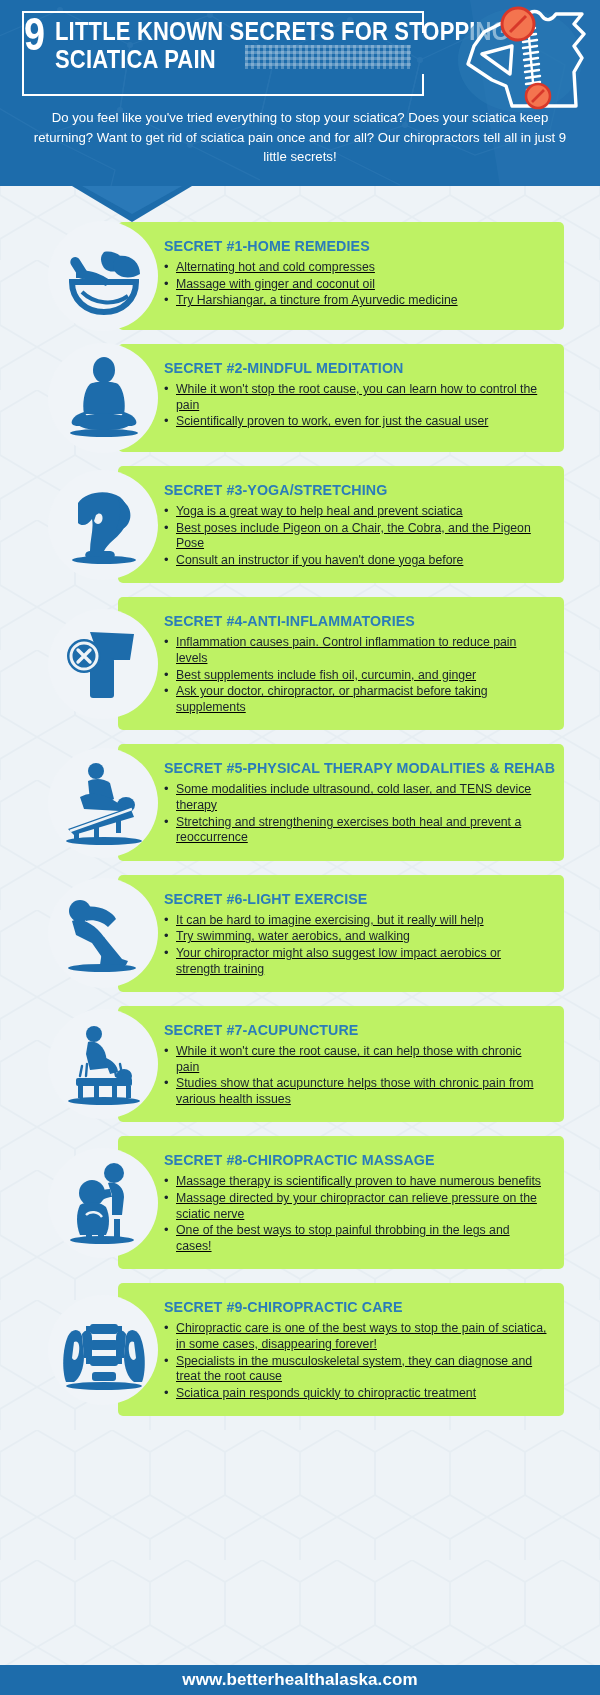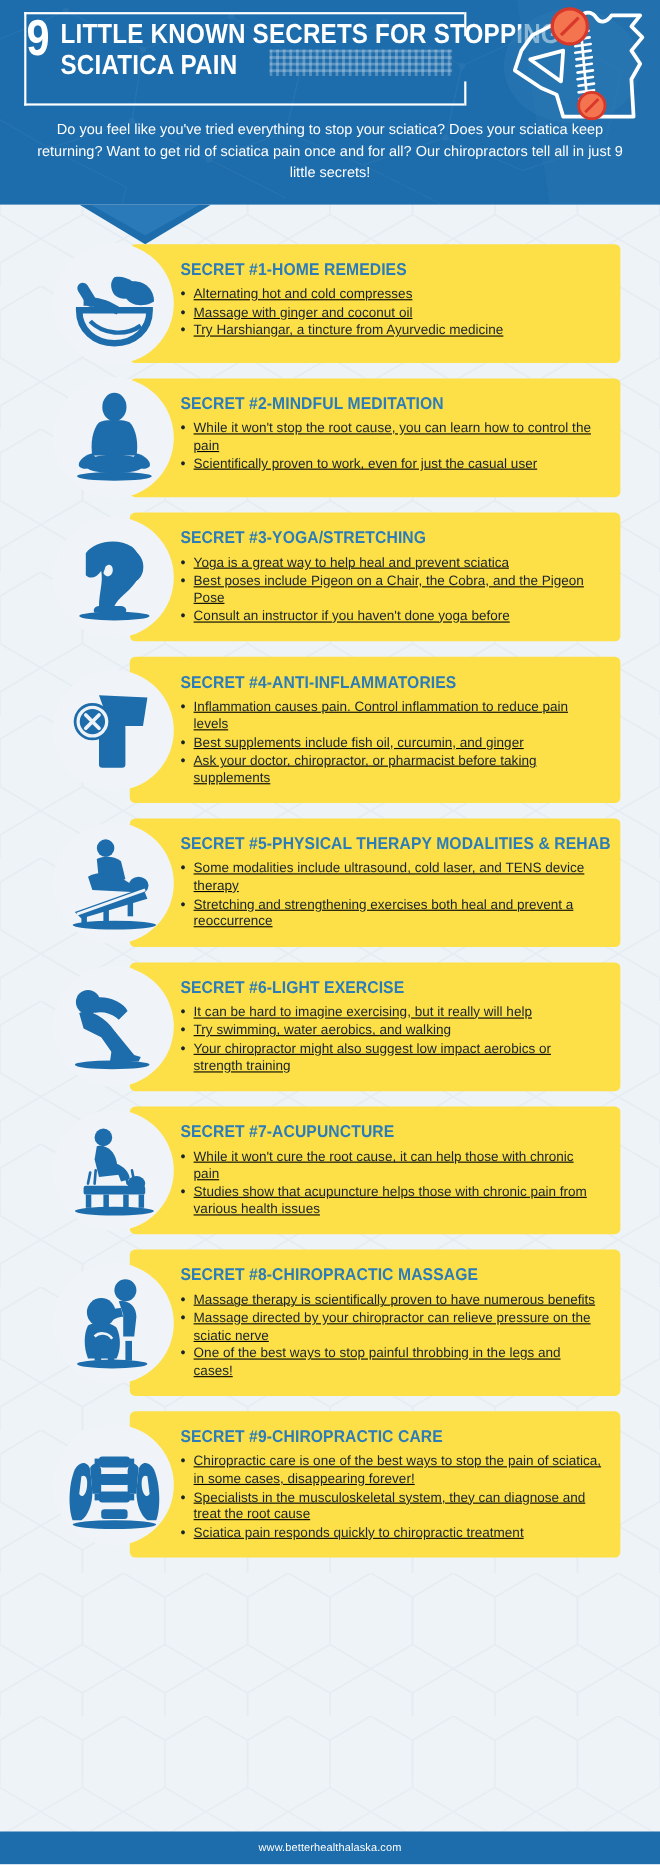"SECRET #1-HOME REMEDIES" .card { background: #fde047 -> #bef264 }
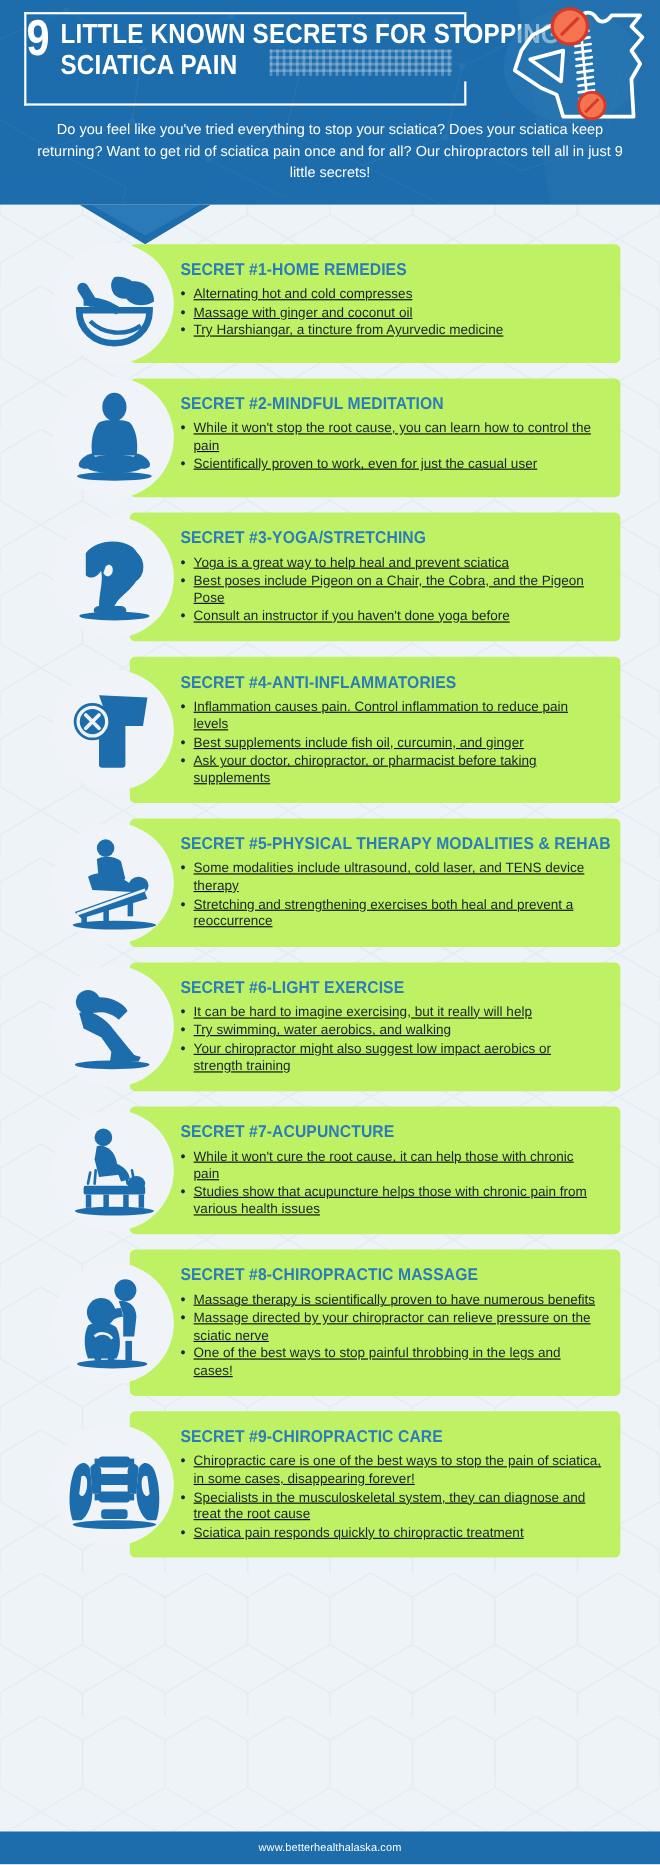"www.betterhealthalaska.com" .footer-url { font-size: 10px -> 17px; font-weight: normal -> bold }
